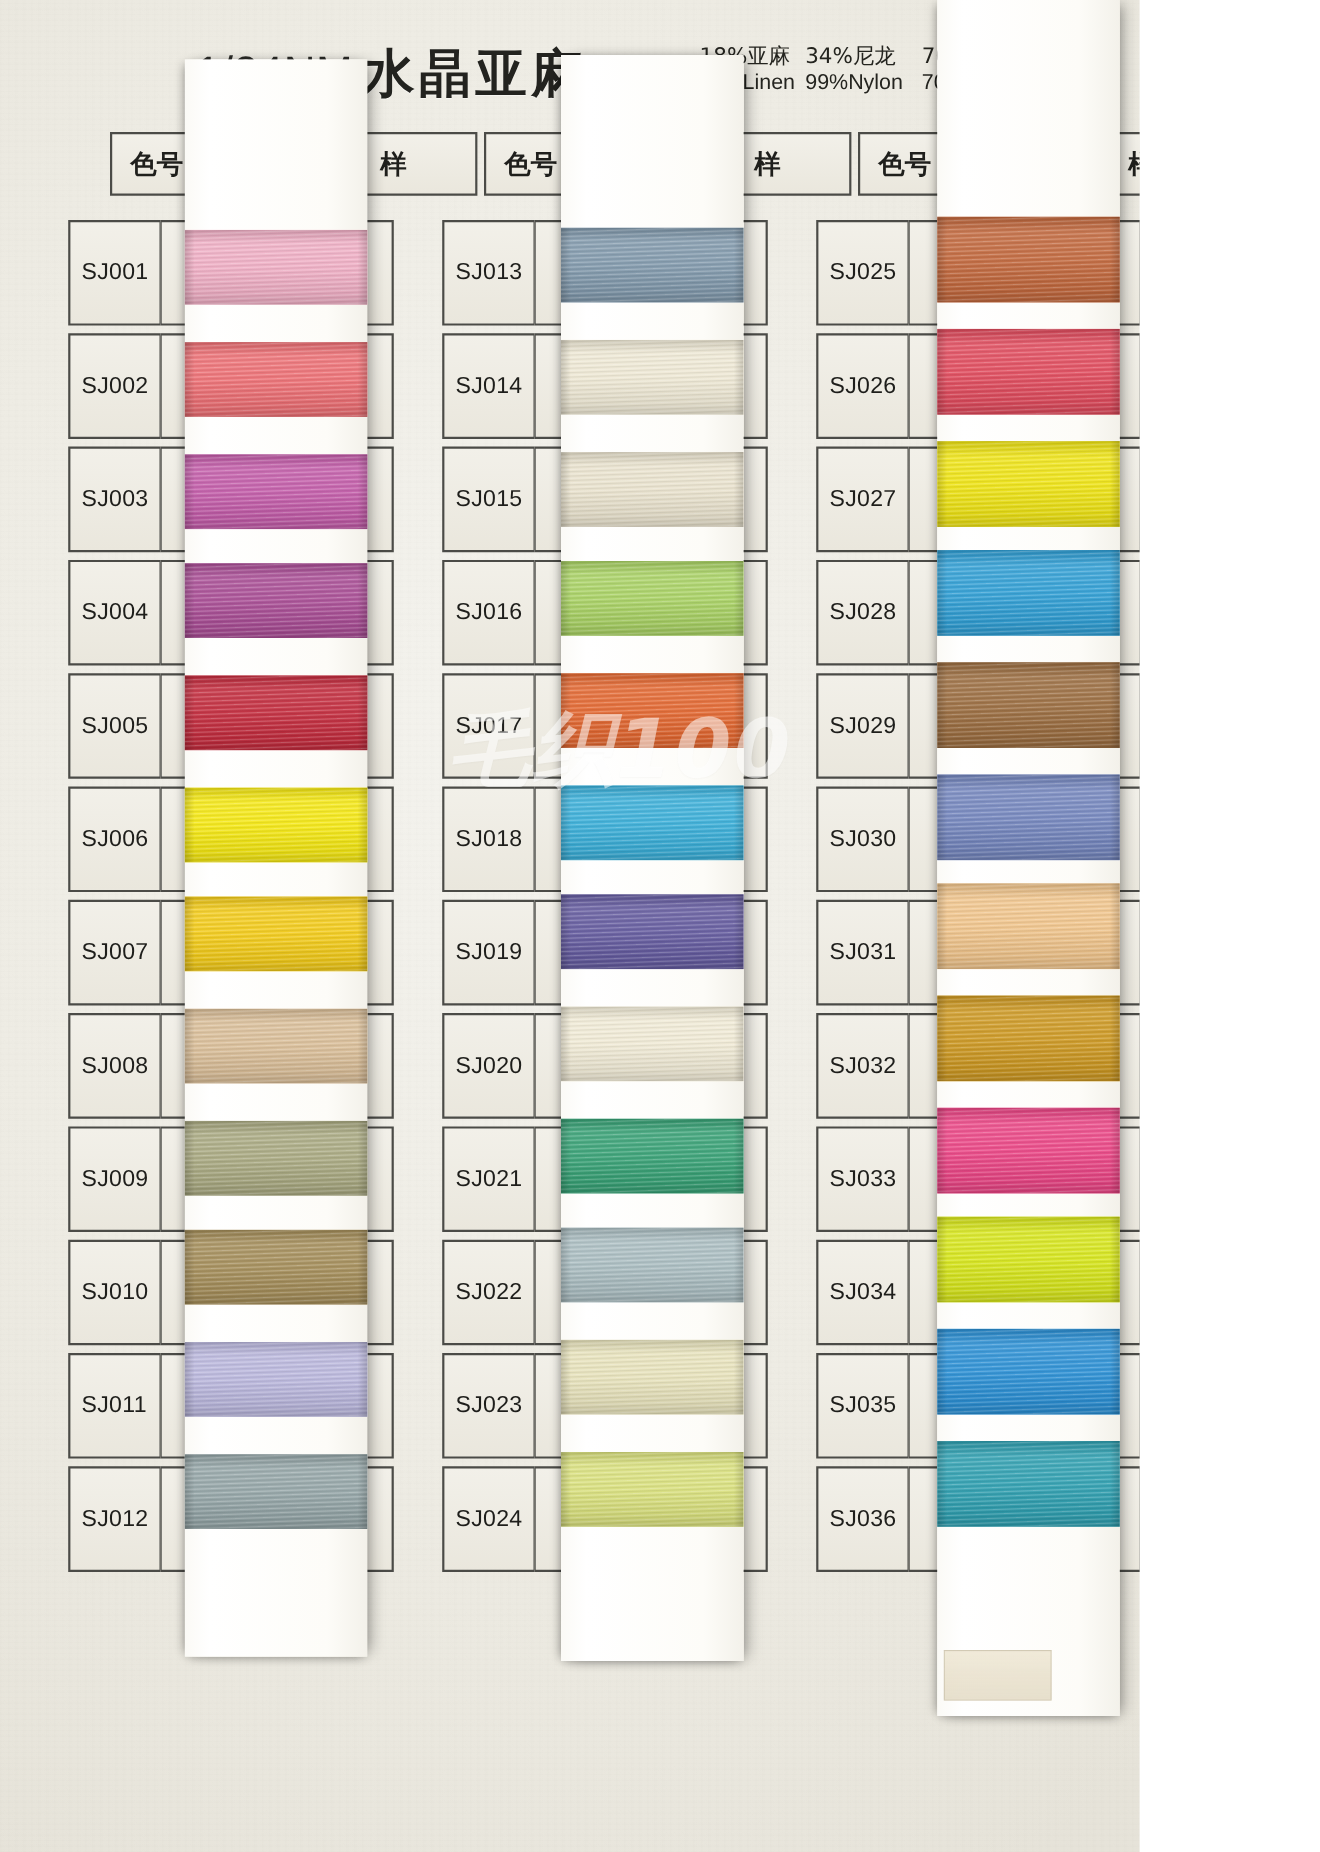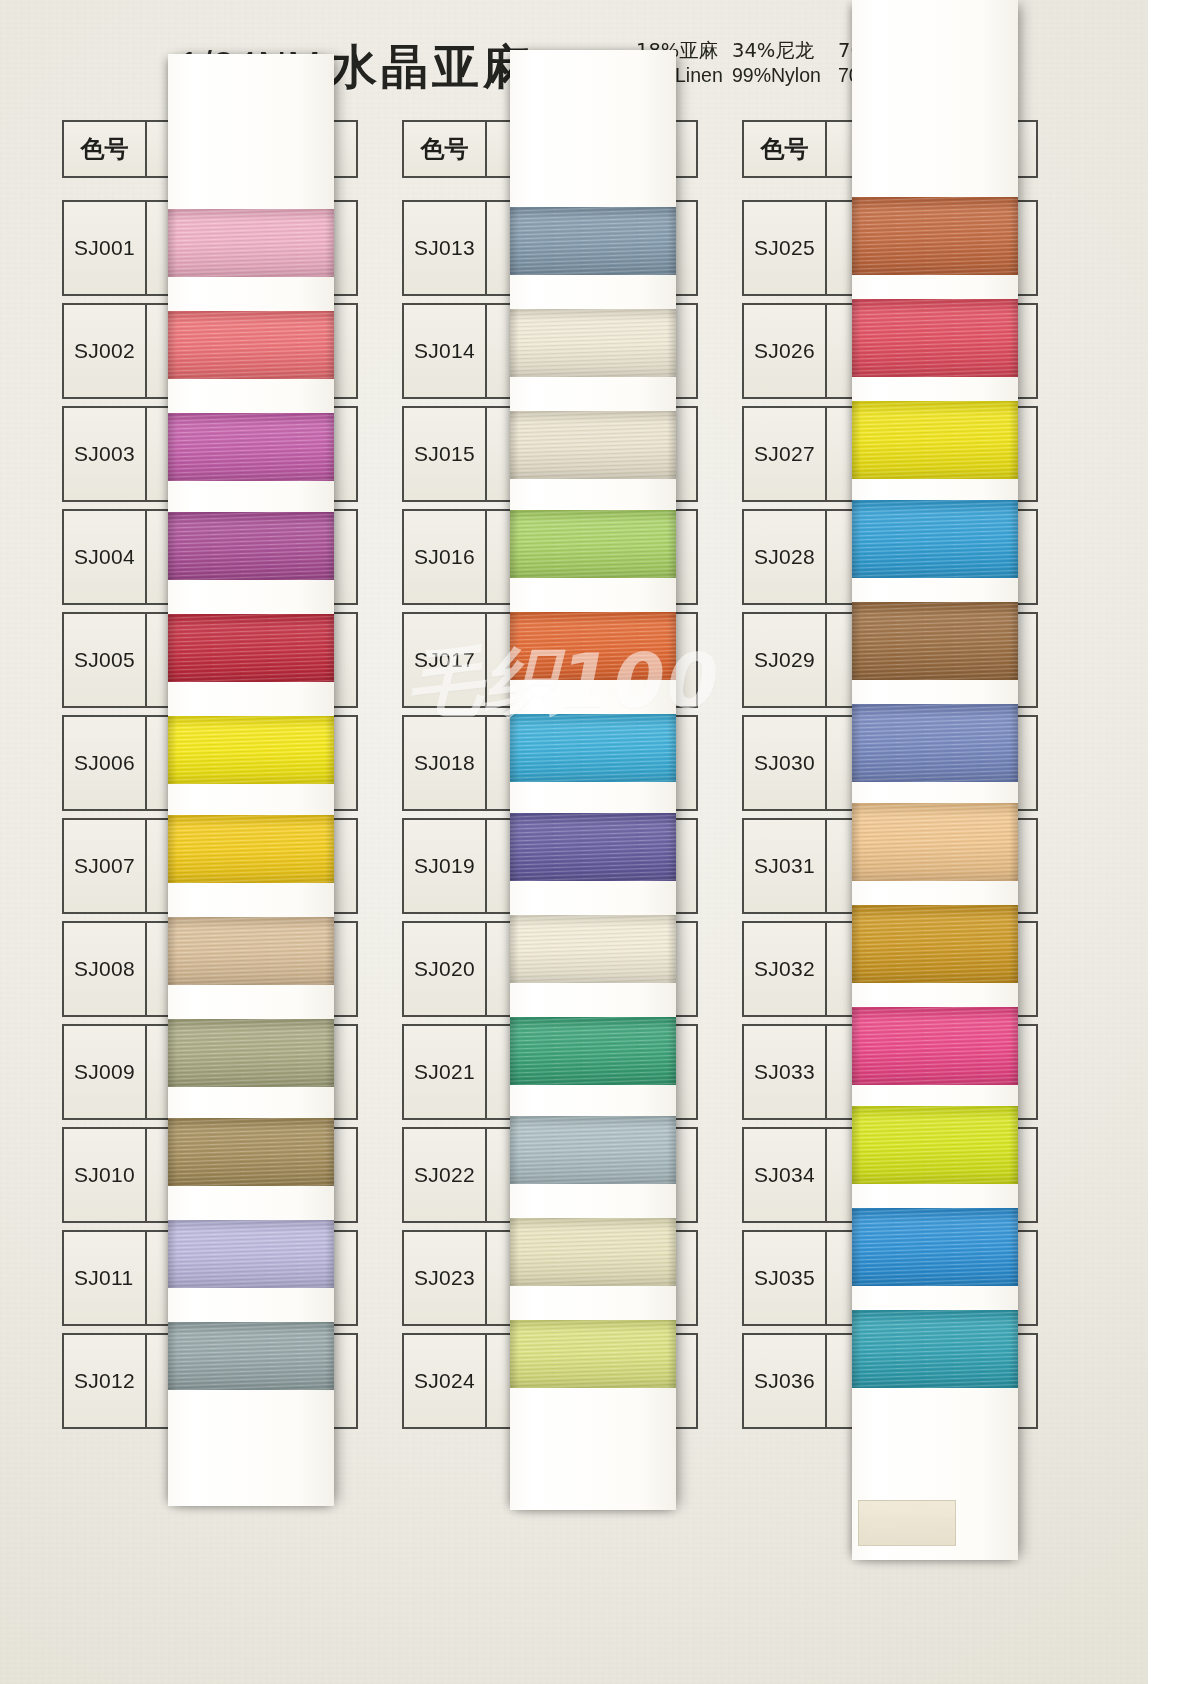"水晶亚麻" #page { width: 1148px -> 1036px }
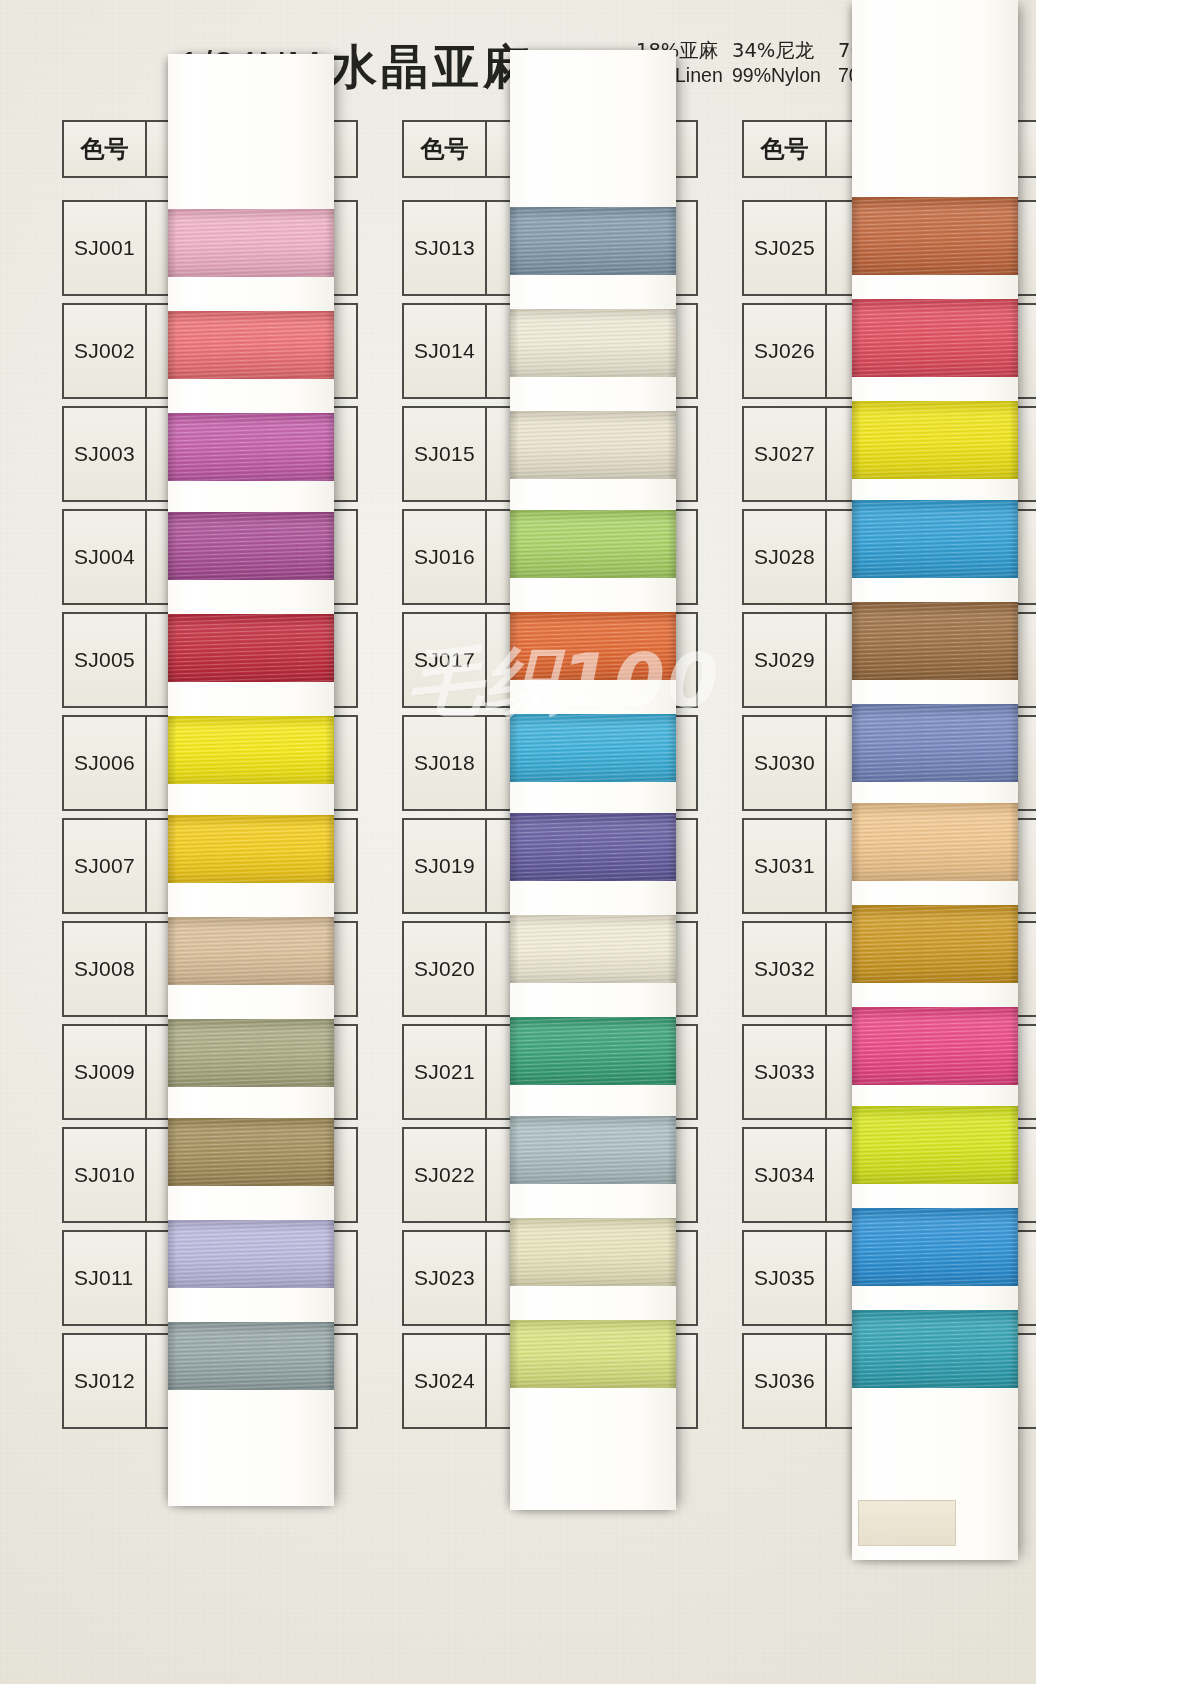"色号" .hdr-row .cell-code, .hdr-row .cell-sample { margin-left: none -> 38px }
